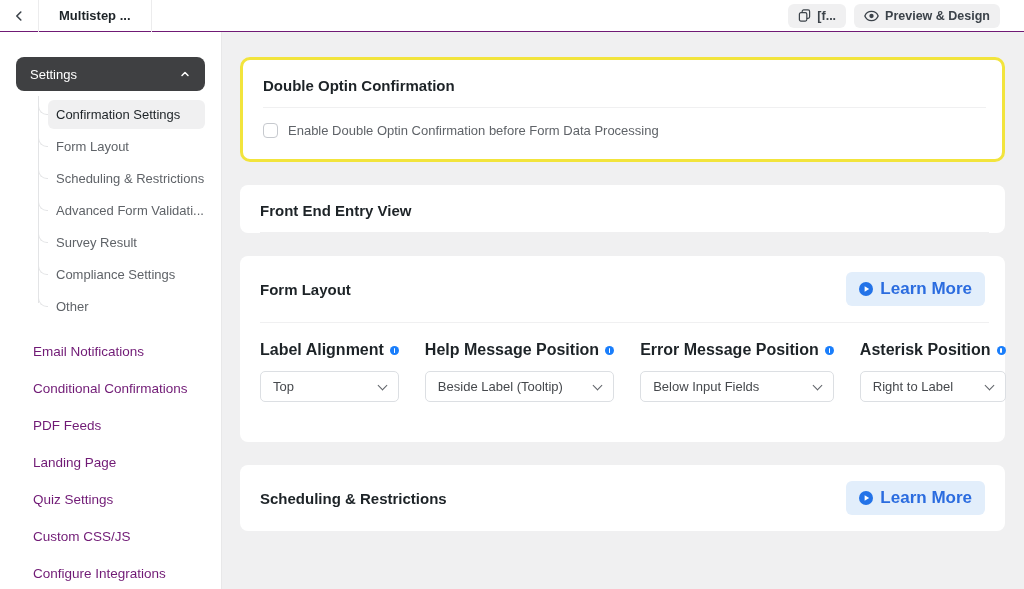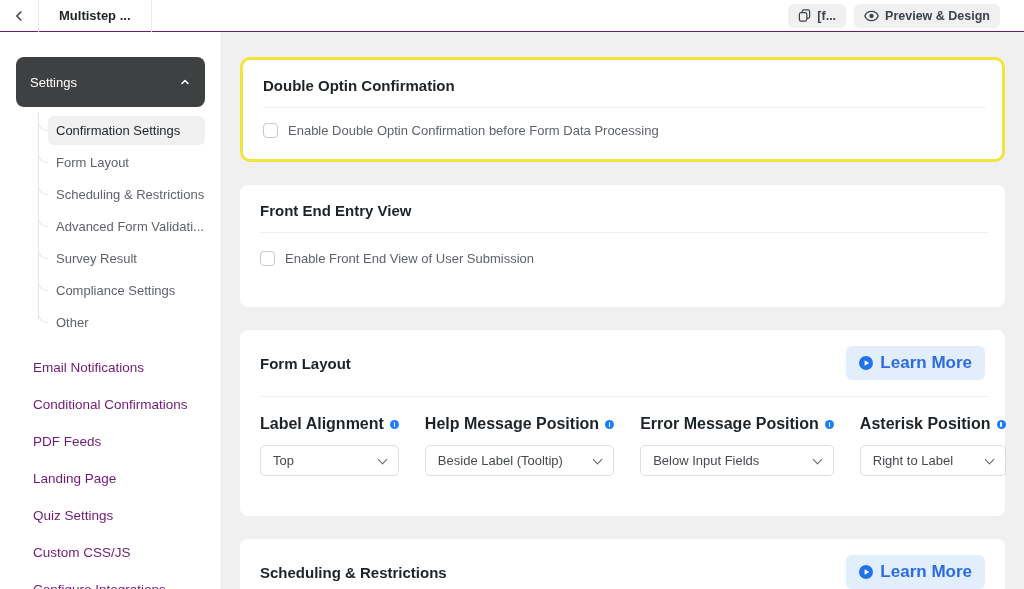"Settings" .settings-group-btn { height: 50px -> 34px }
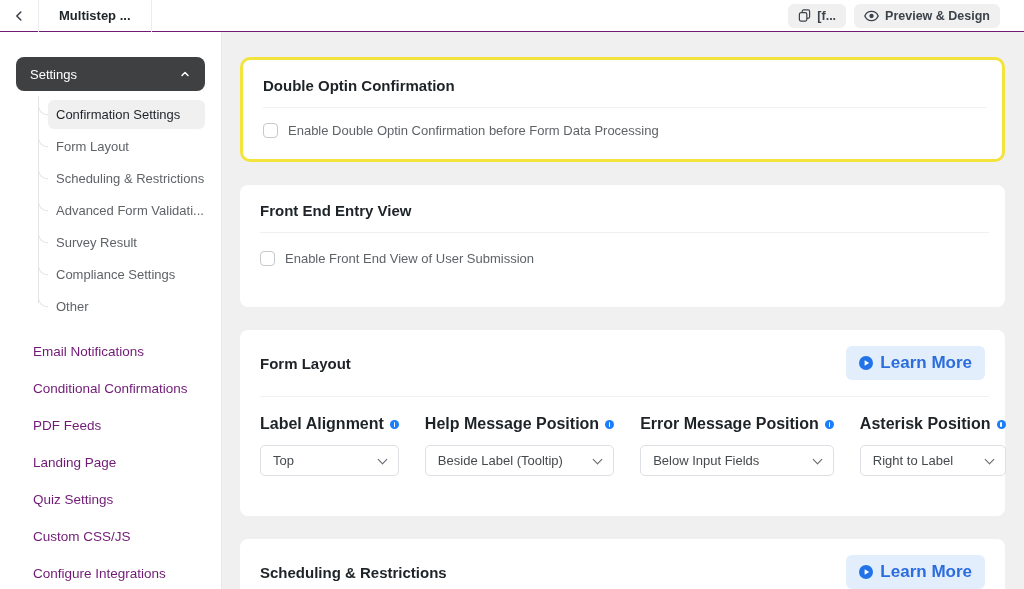"Enable Front End View of" div.checkbox-row { html: <div> <span></span> <span>Enable Front End View of User Submission</span> </div> -> none }
